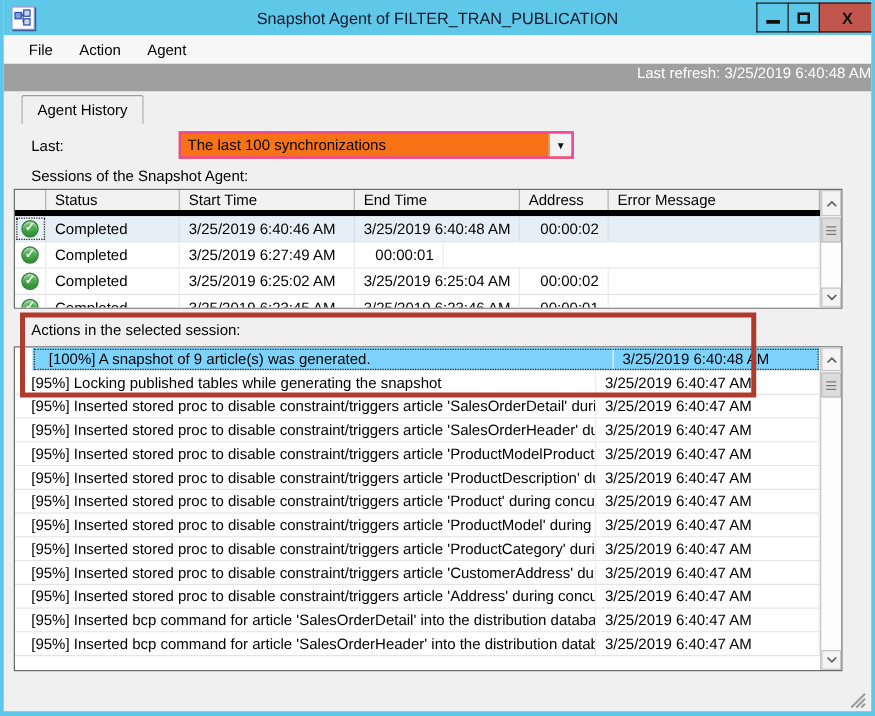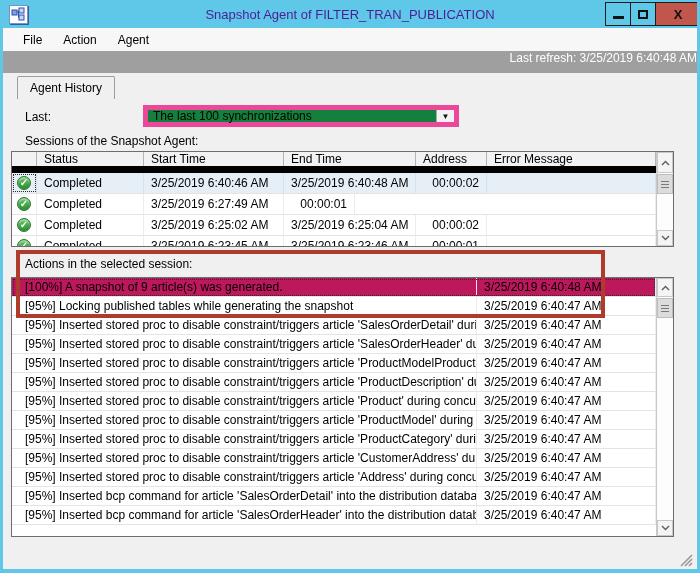"Snapshot Agent of" .title-text { color: #4c1d95 -> #0f172a }
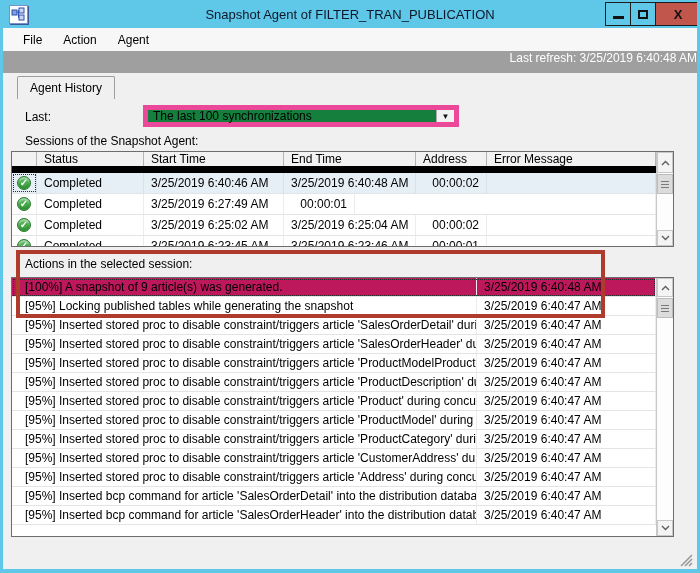"The last 100 synchronizations" .combo { background: #15803d -> #f97316; border: 5px solid #ec4899 -> 2px solid #ec4899 }
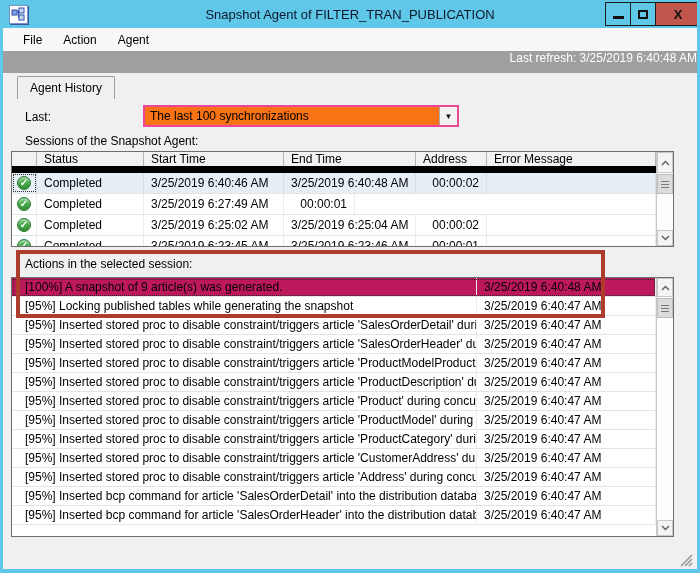"Status" .ghead { border-bottom: 7px solid #000000 -> 5px solid #000000 }
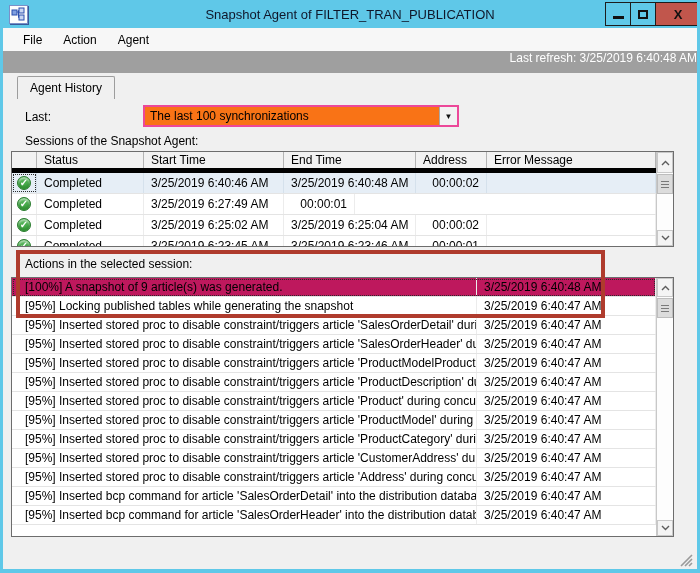"[100%] A snapshot of 9" .sel-action { background: #be185d -> #7dd3fc; margin-left: none -> 14px }
